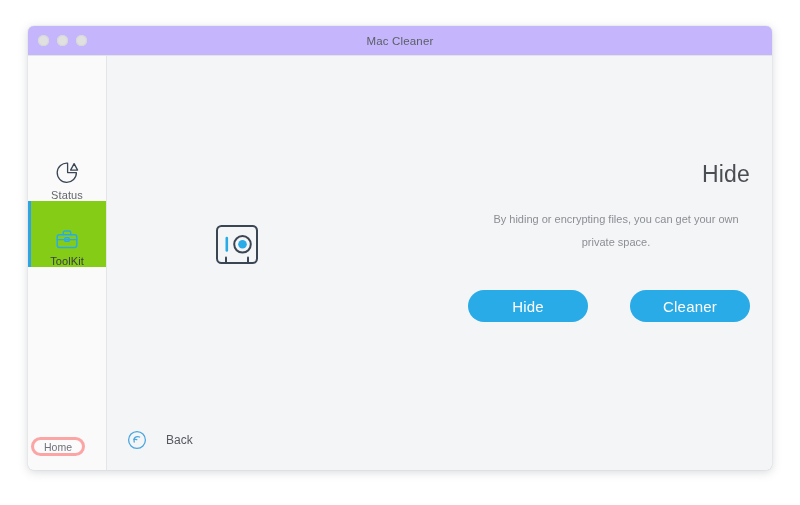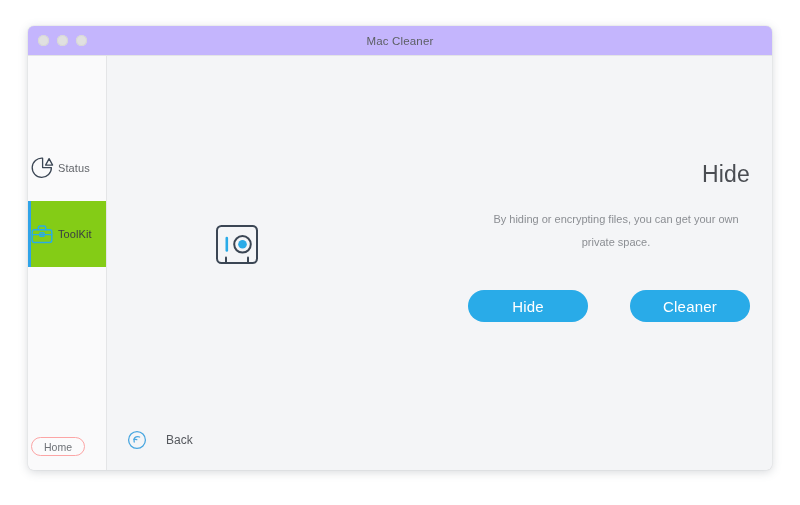"Status" .nav-item { flex-direction: row -> column; justify-content: flex-start -> flex-end }
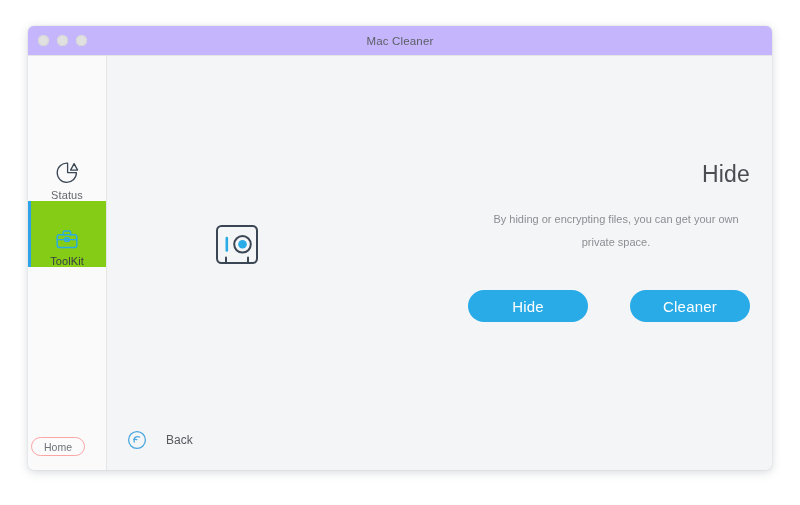"Home" #home-button { border: 1px solid #fca5a5 -> 3px solid #fca5a5 }
